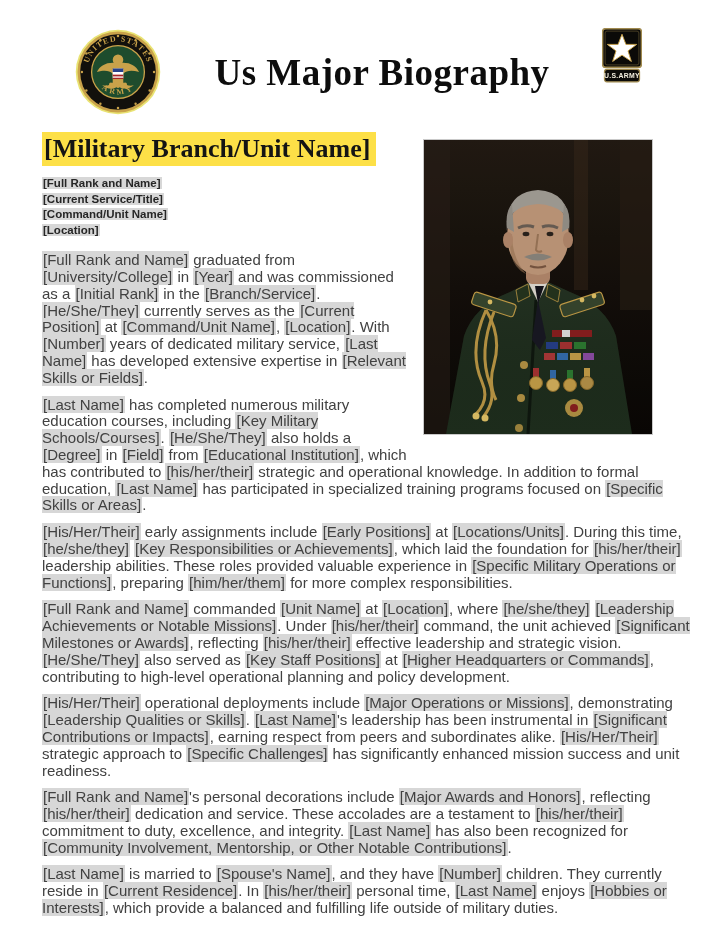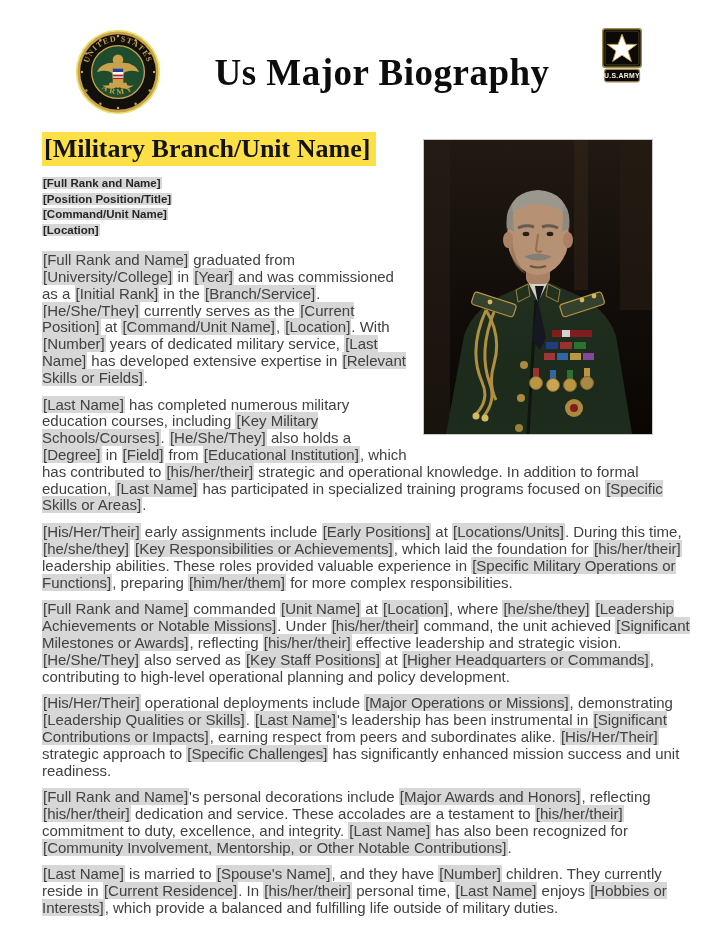"[Position Position/Title]" span.hl { text: Position Position/Title -> Current Service/Title }
